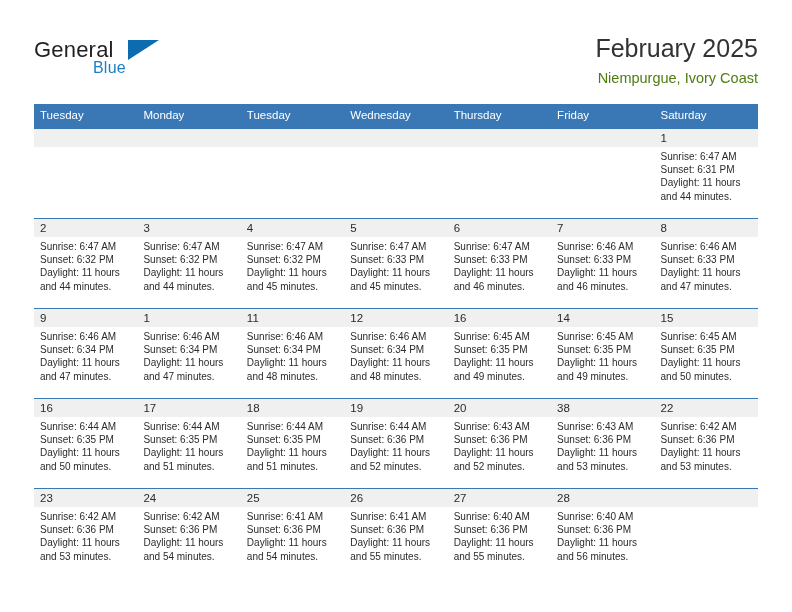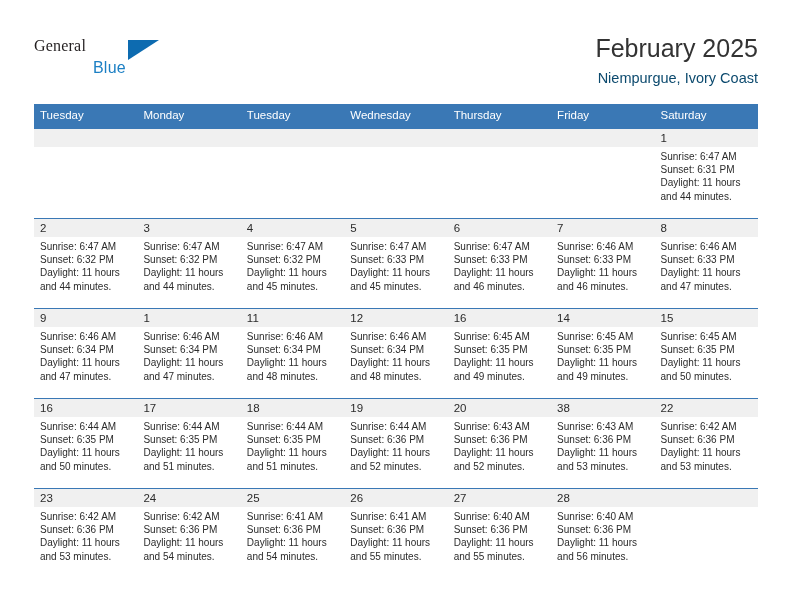"General" .logo-general { font-family: Liberation Serif, serif -> Liberation Sans, sans-serif; font-size: 16px -> 22px }
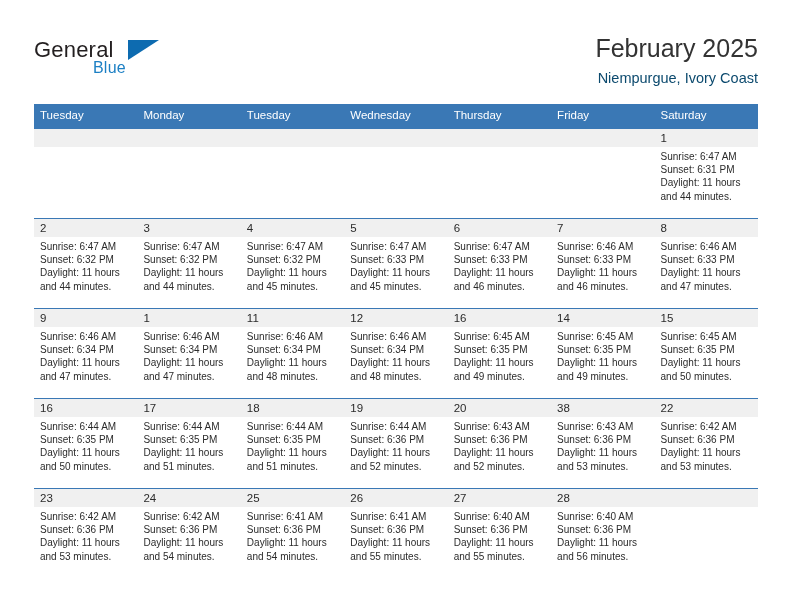"Niempurgue, Ivory Coast" .cal-subtitle { color: #0c4a6e -> #4d7c0f }
